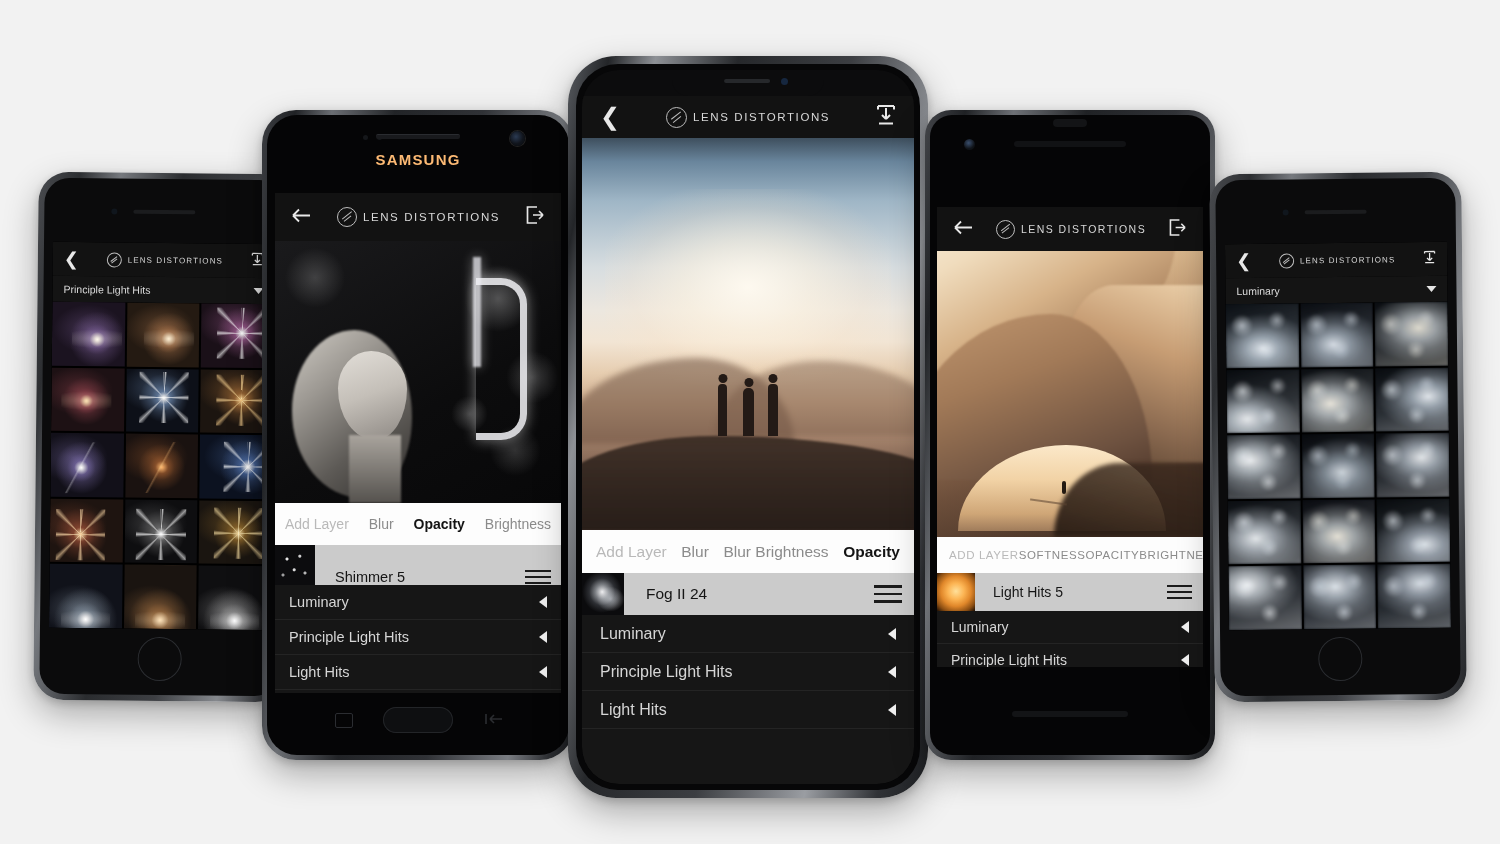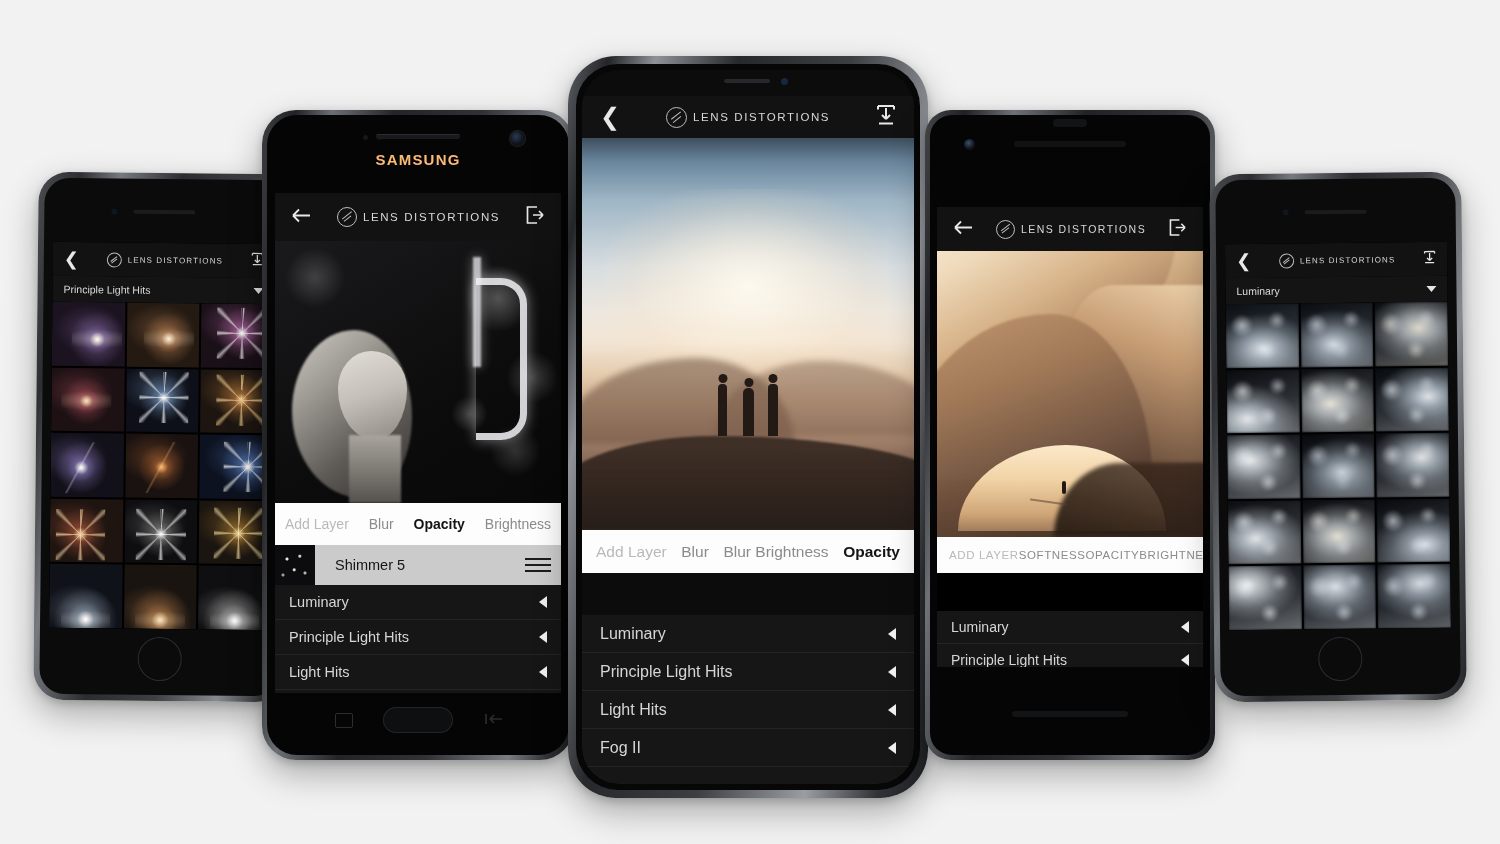"Shimmer 5" #p2 .layerrow { align-items: none -> flex-end }
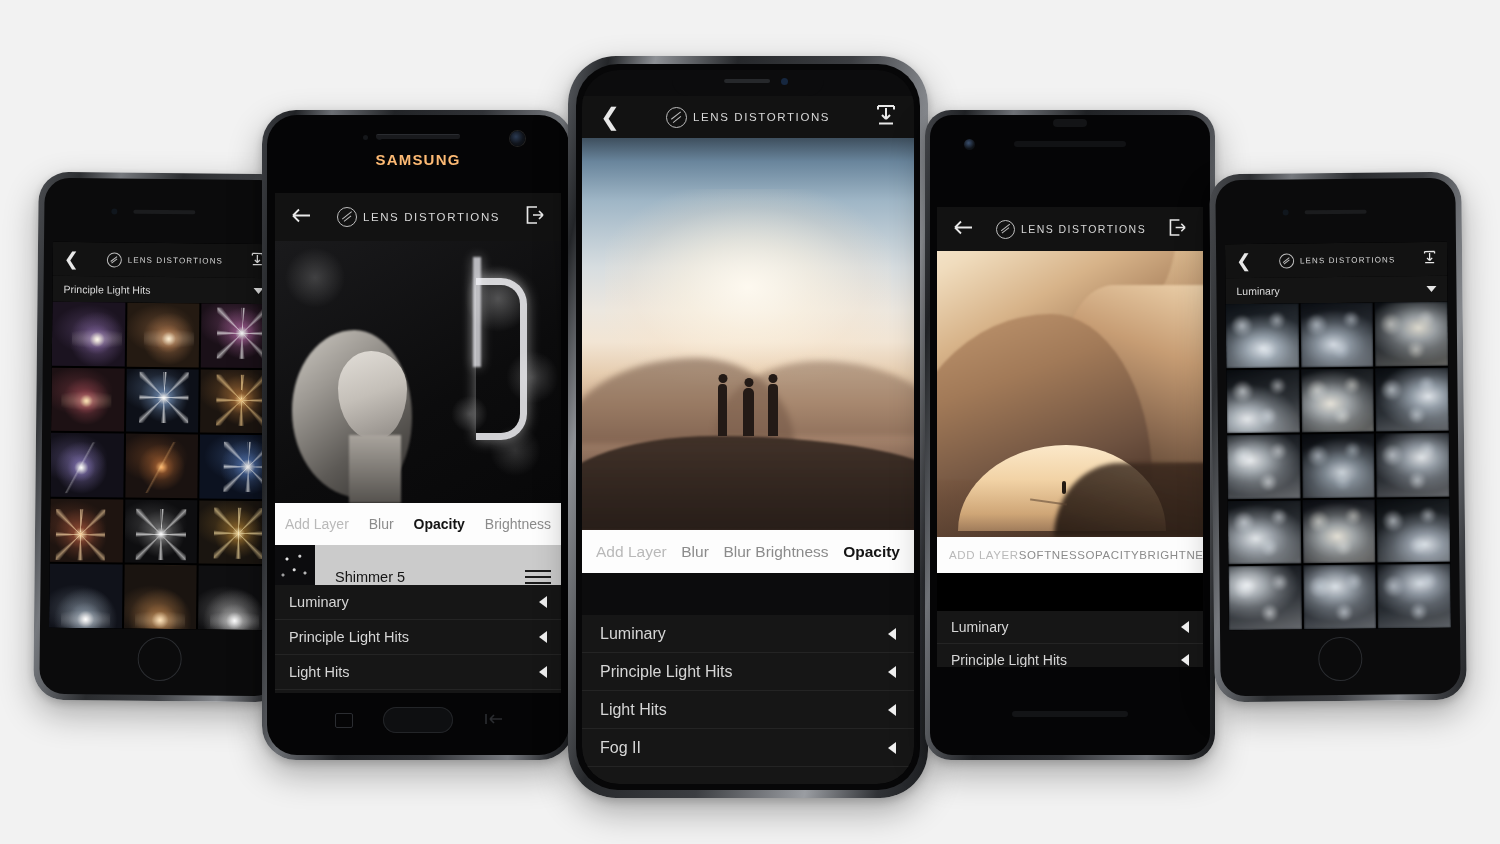"Fog II 24" div.layerrow { html: none -> <div> <div></div> <div>Fog II 24</div> <div> <i></i> <i></i> <i></i> </div> </div> }
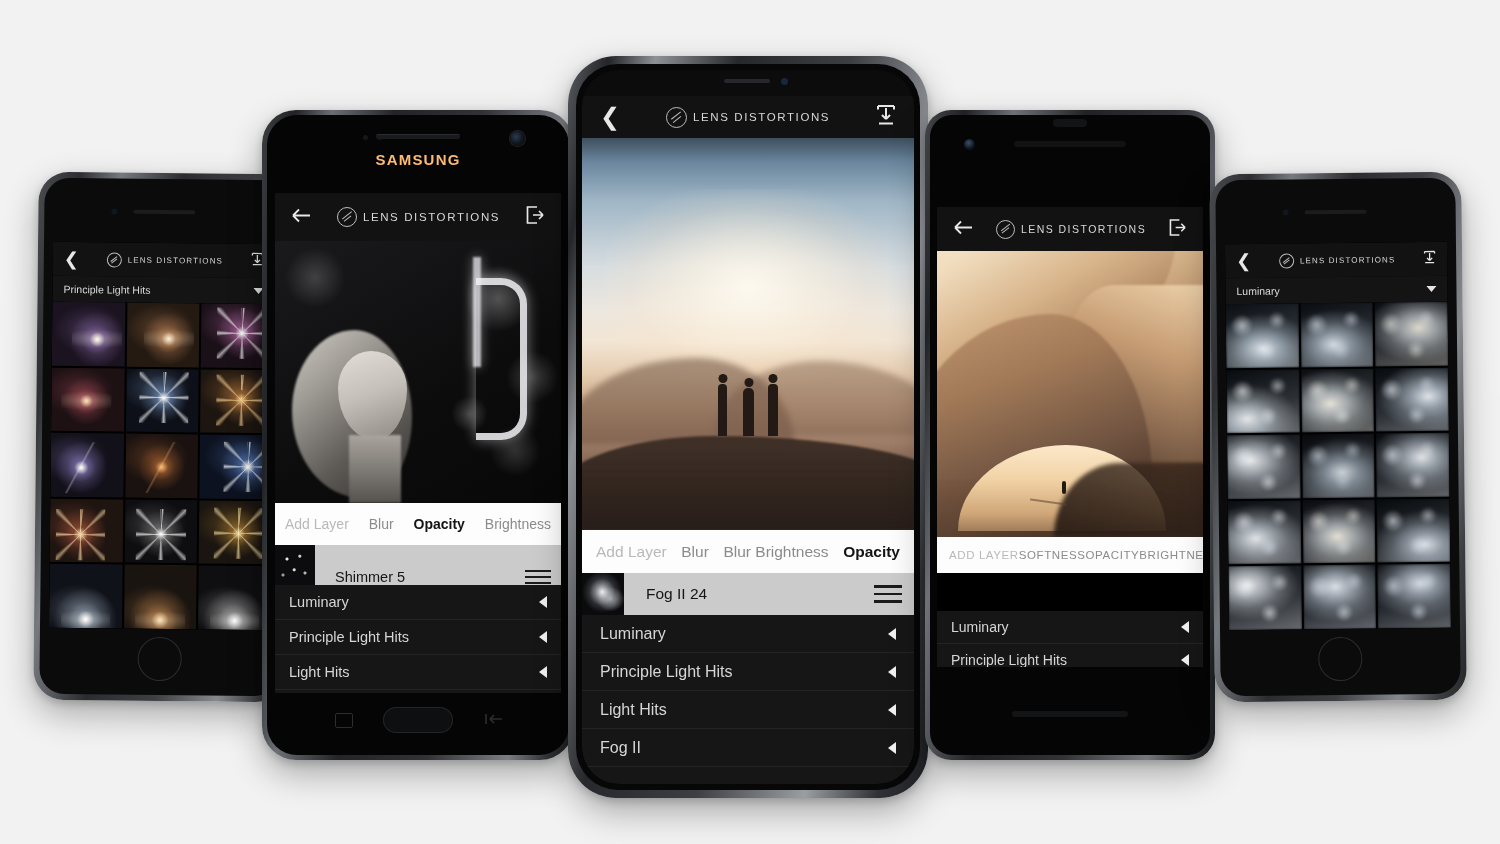"Light Hits 5" div.layerrow { html: none -> <div> <div></div> <div>Light Hits 5</div> <div> <i></i> <i></i> <i></i> </div> </div> }
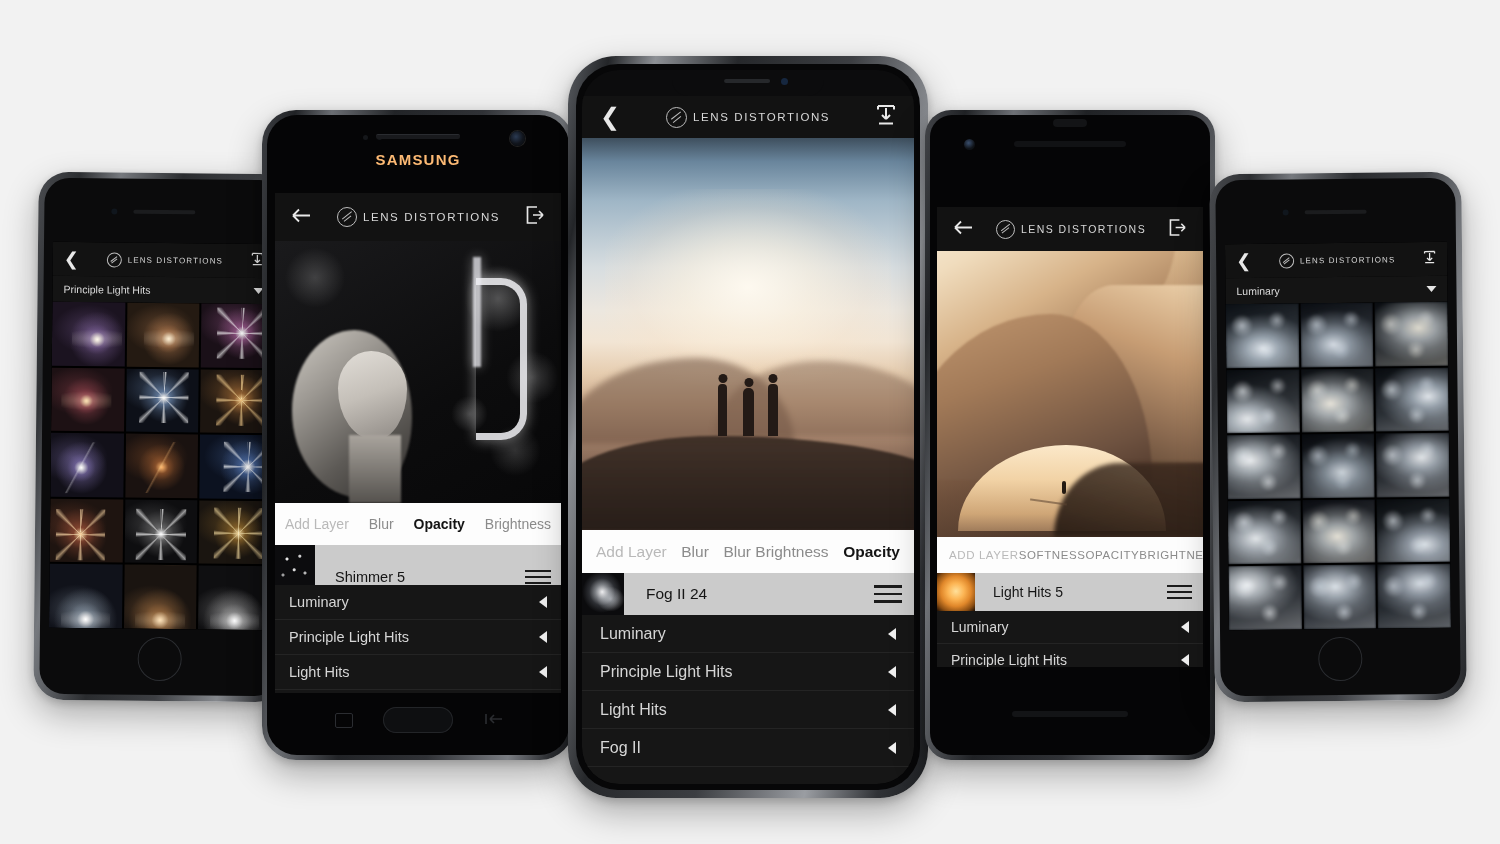"Fog II" div.catrow { html: <div> <span>Fog II</span> <span></span> </div> -> none }
